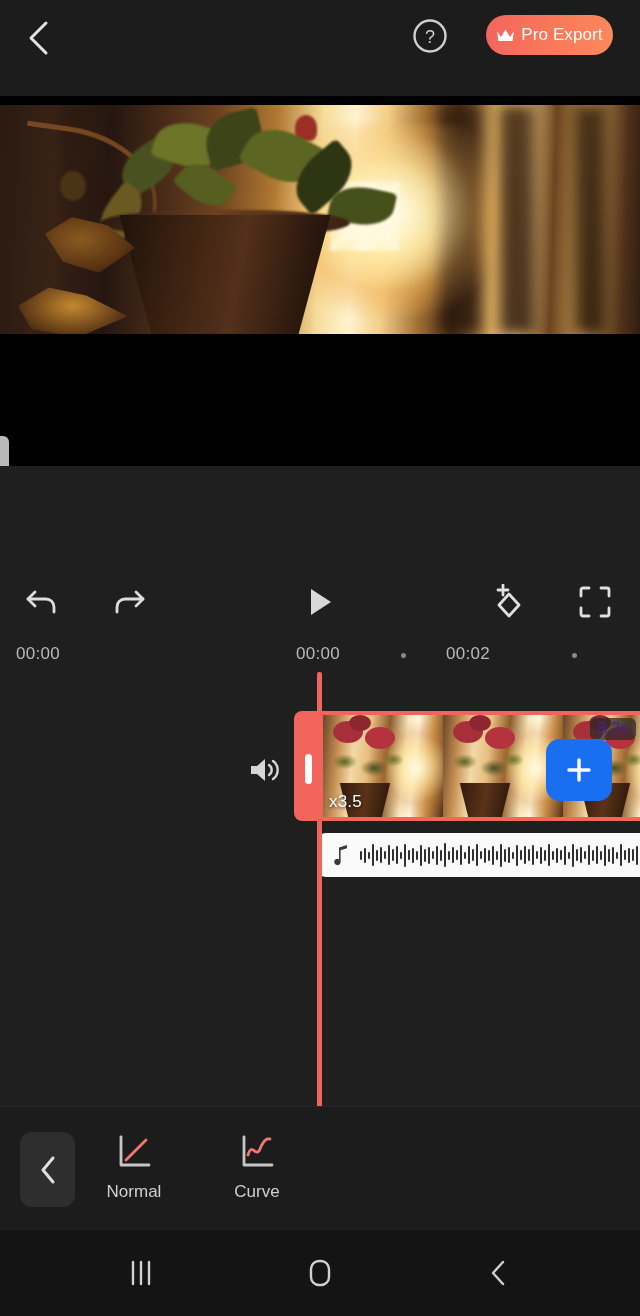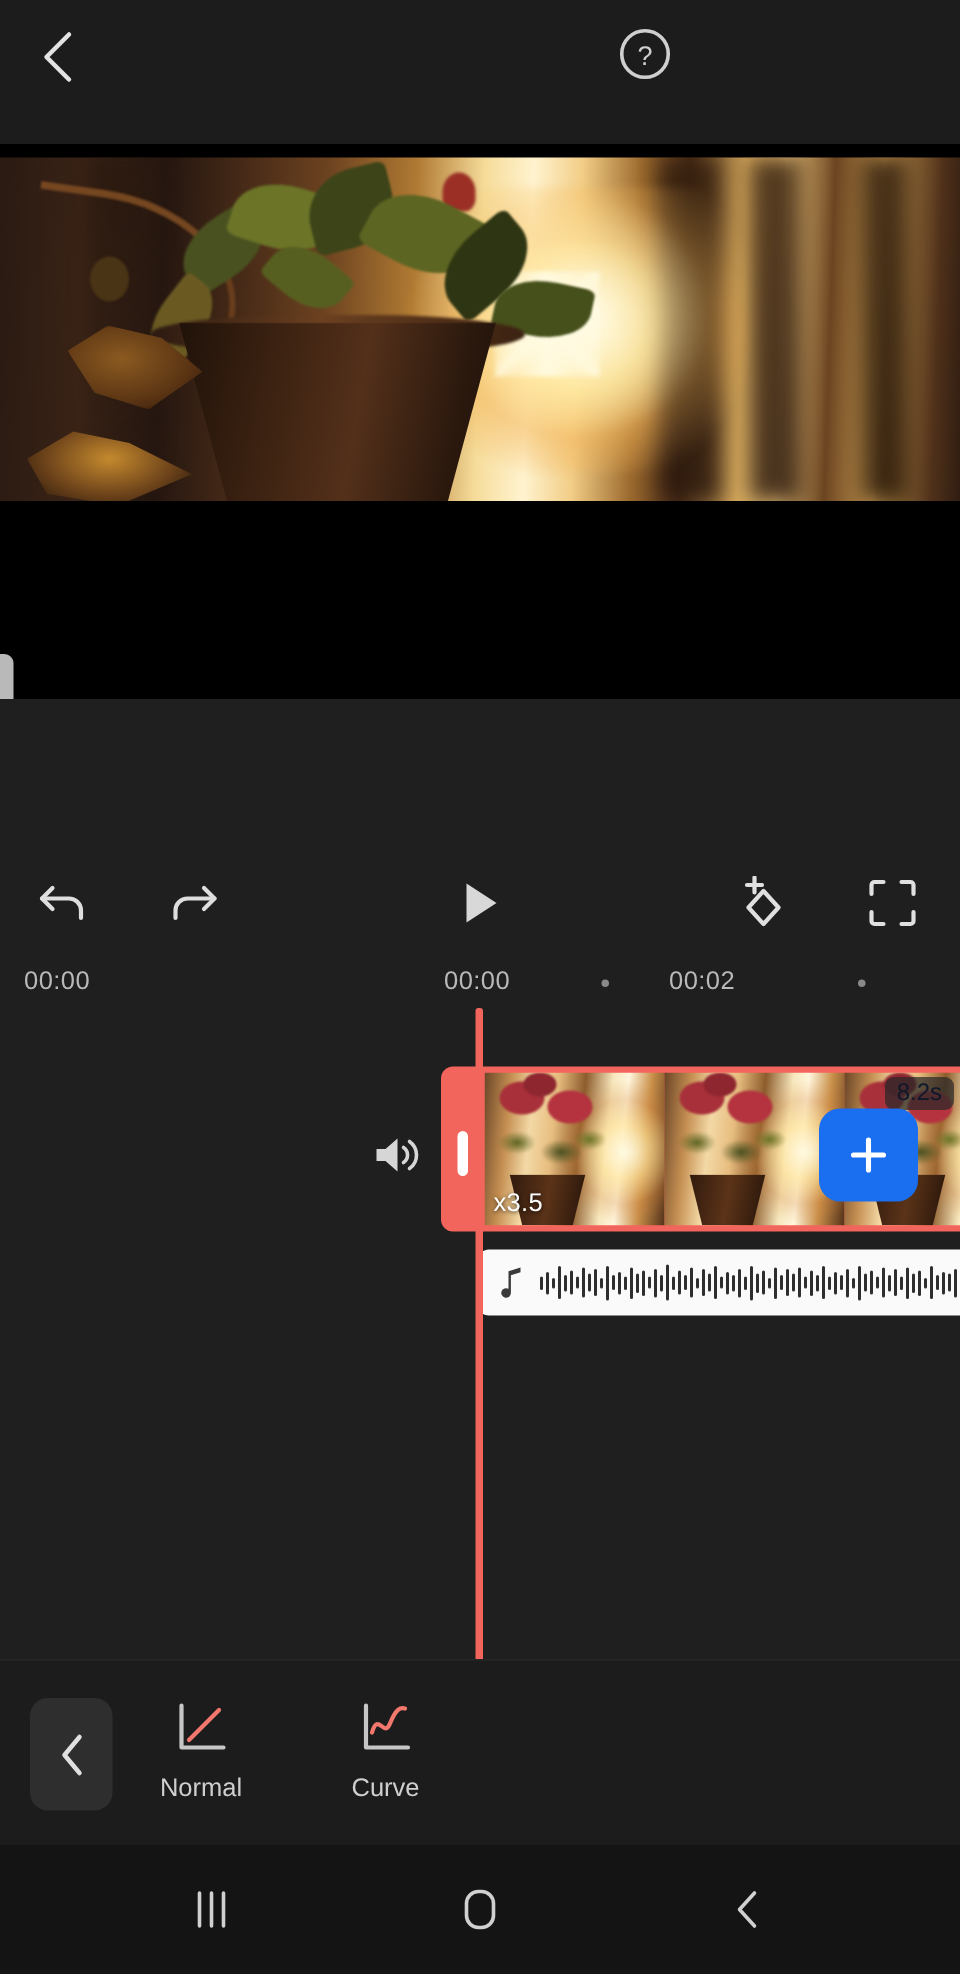"Pro Export" div.pro-export { html: none -> <div> <svg> <path></path> </svg> <span>Pro Export</span> </div> }
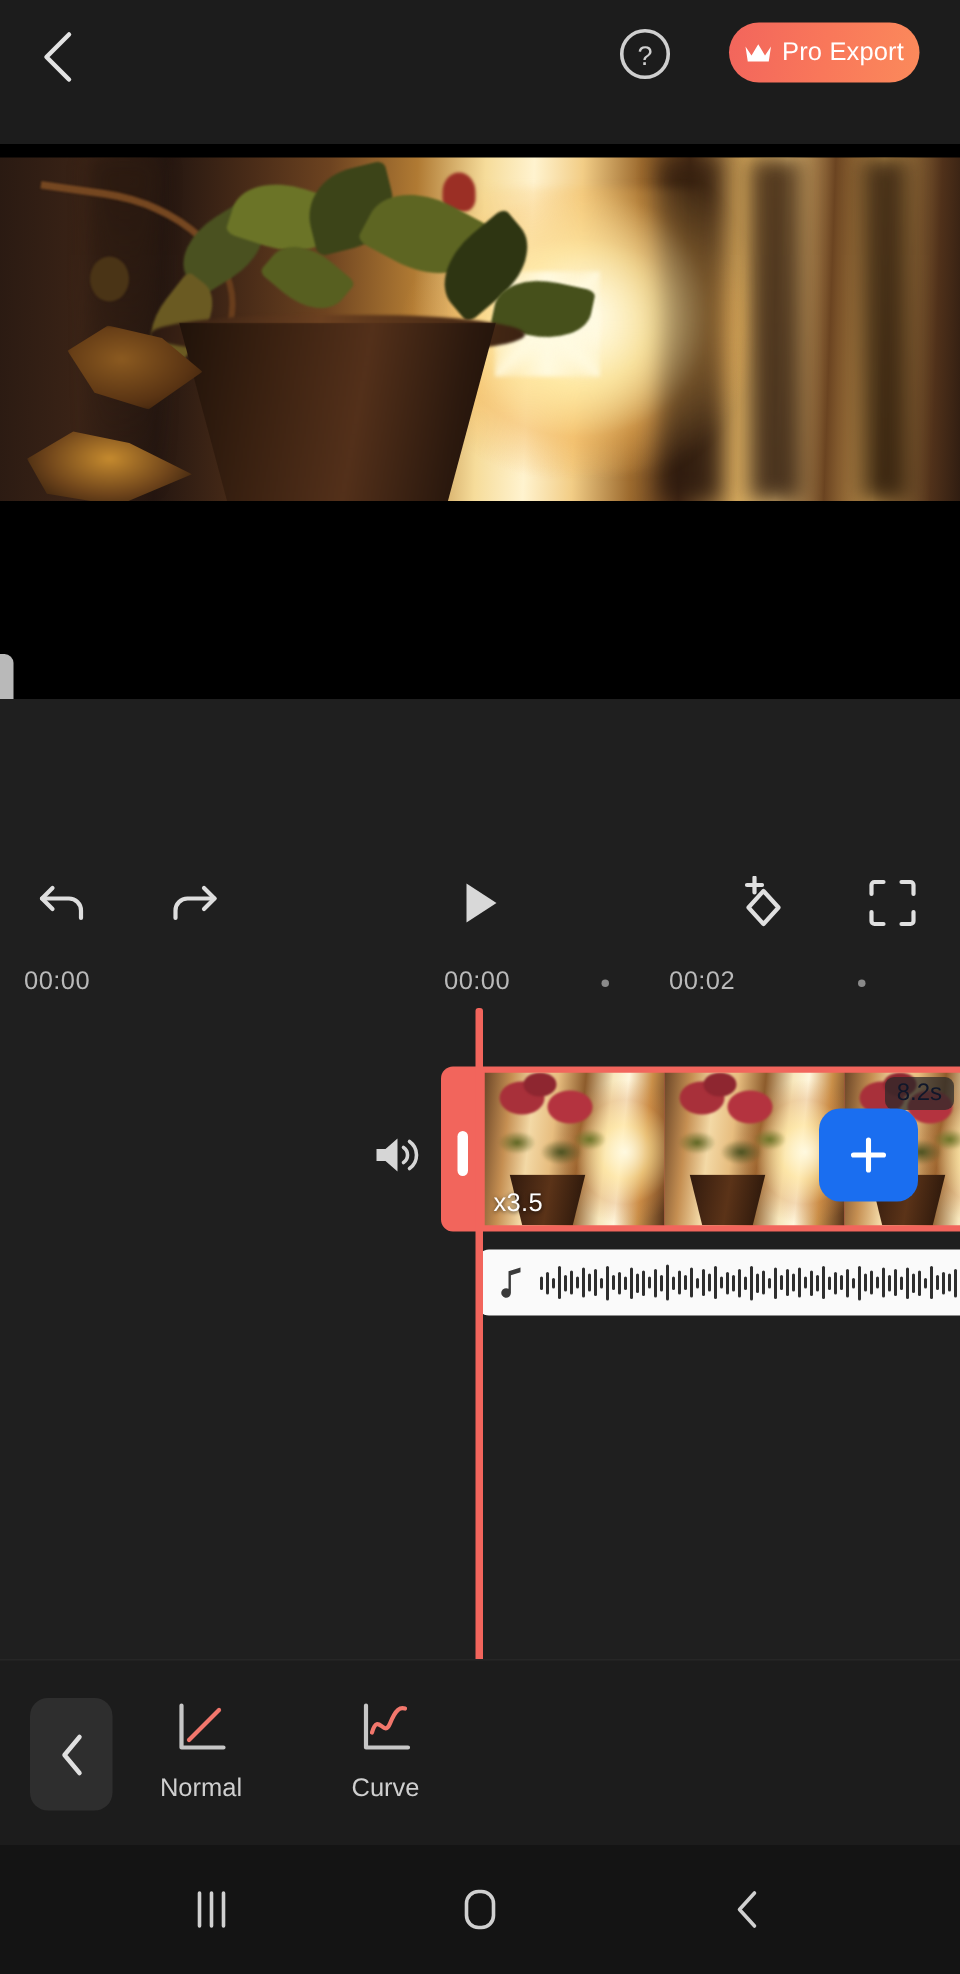"8.2s" .dur-badge { color: #0f172a -> #4c1d95 }
